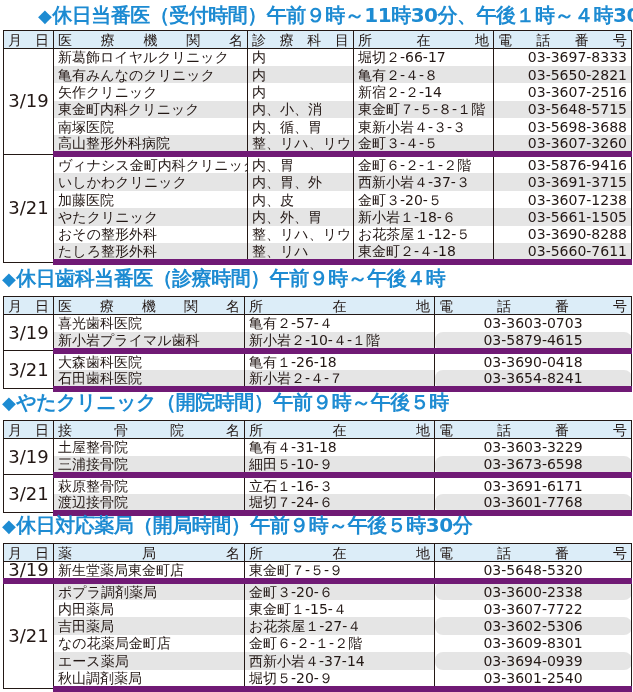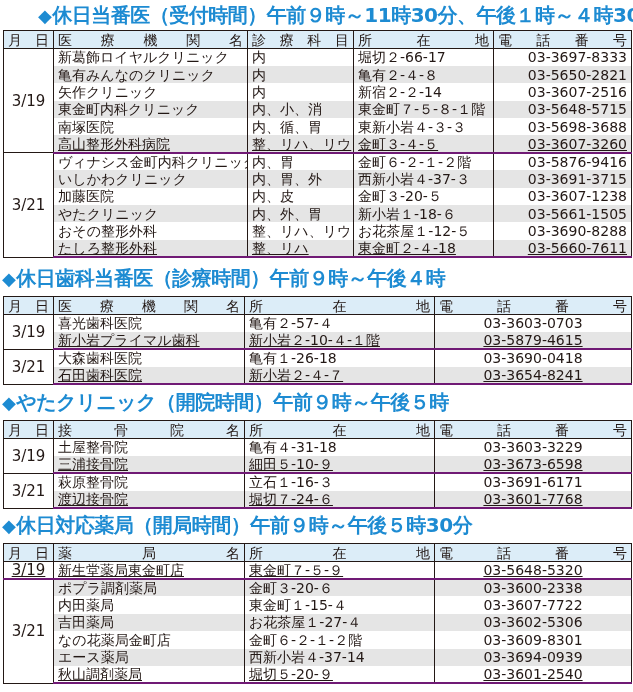"3/19" td.date { font-size: 15px -> 18px }
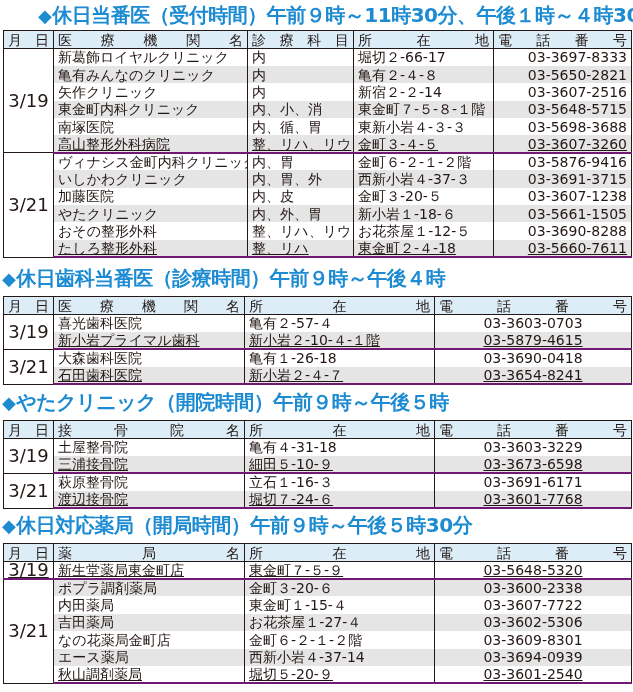"高山整形外科病院" tbody tr.group-end td { border-bottom: 2px solid #701a75 -> 6px solid #701a75; text-decoration: underline -> none }
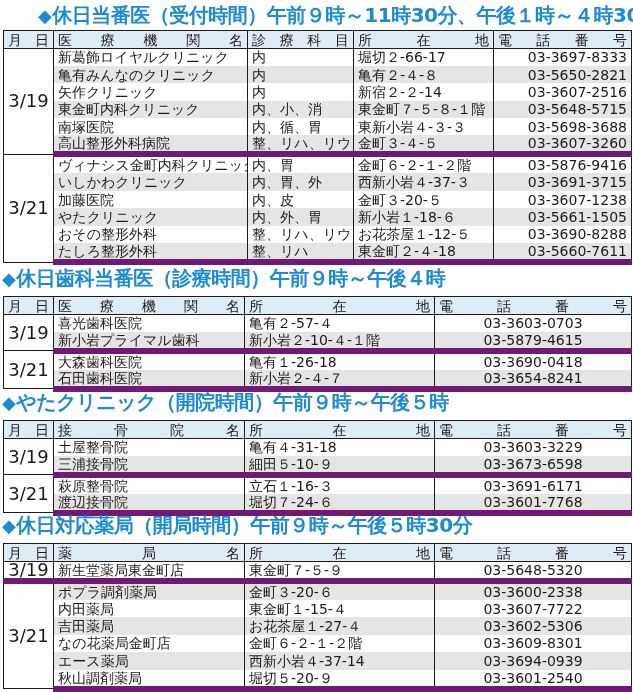"03-3603-0703" td.phone-center { border-radius: none -> 8px }
